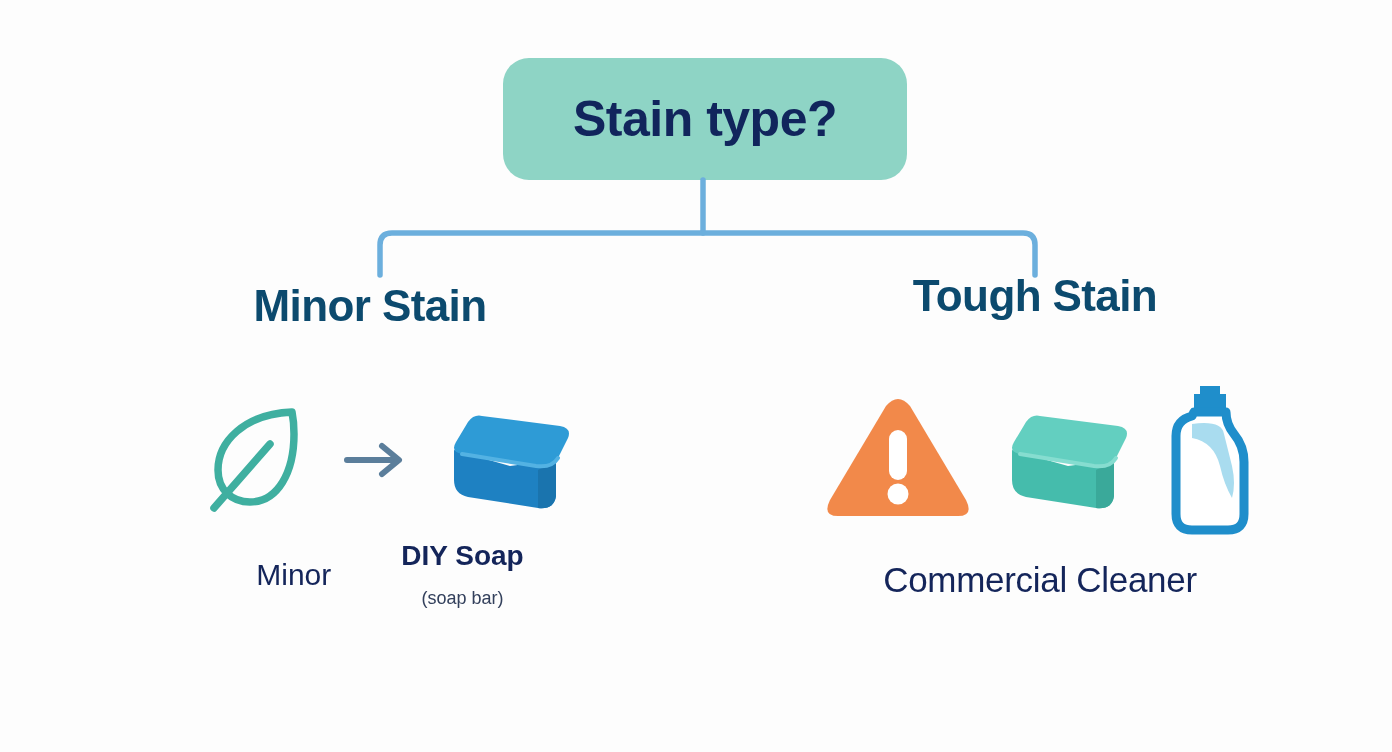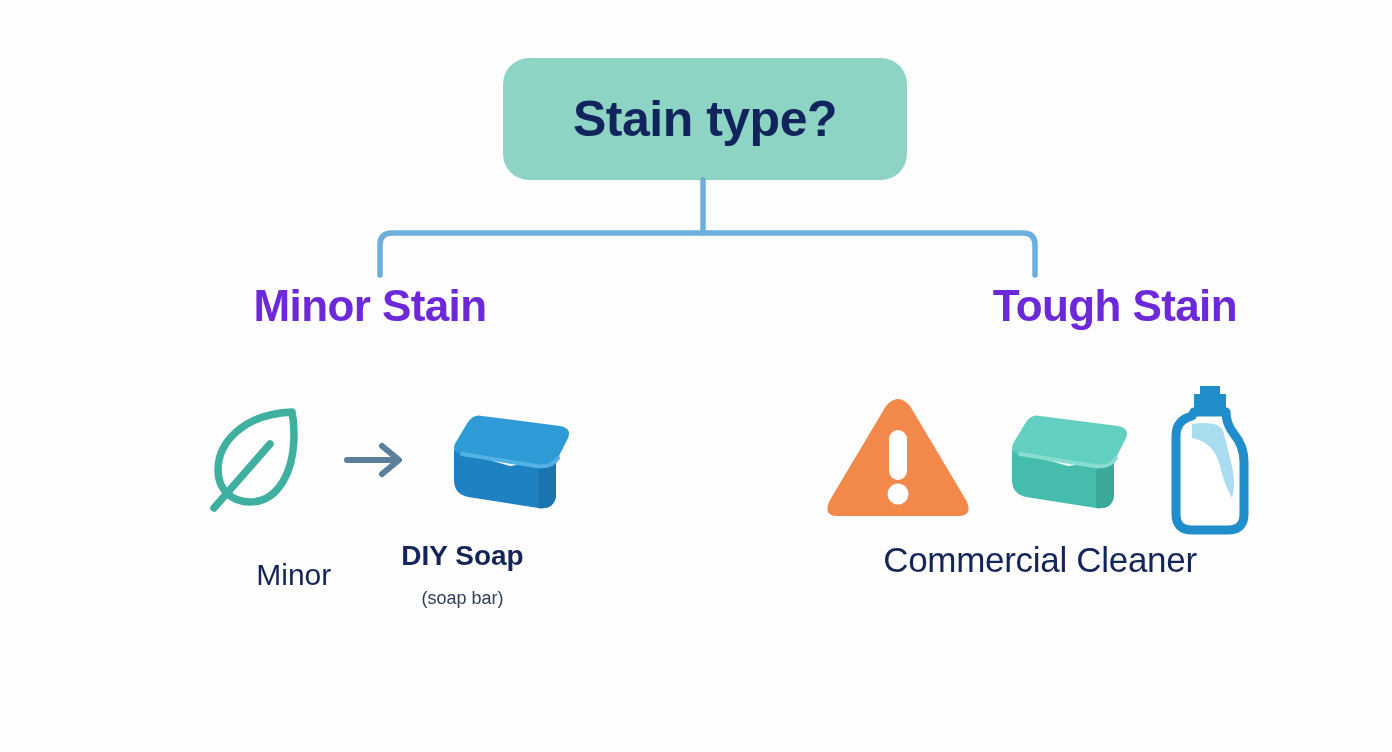"Minor Stain" .branch-heading { color: #6d28d9 -> #0c4a6e }
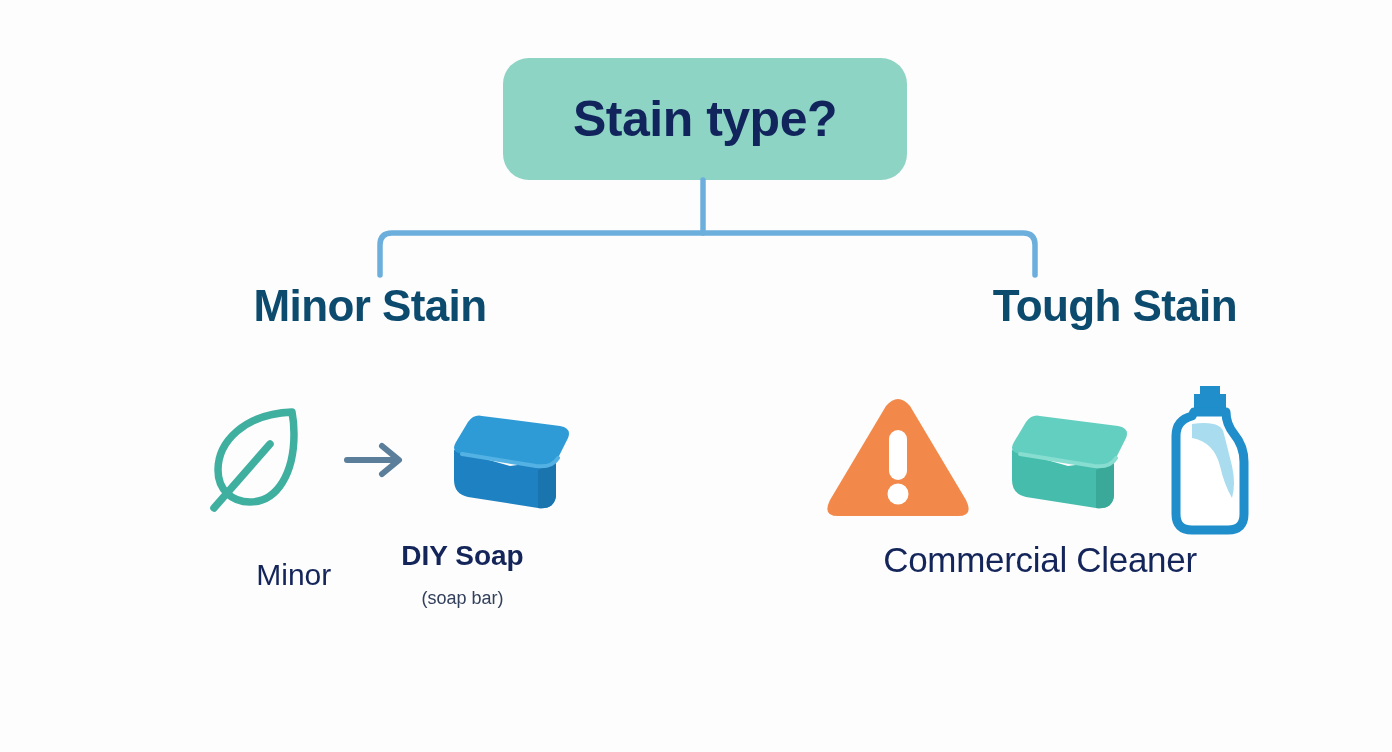"Tough Stain" #branch-heading-right { text-align: right -> none; top: 281px -> 271px }
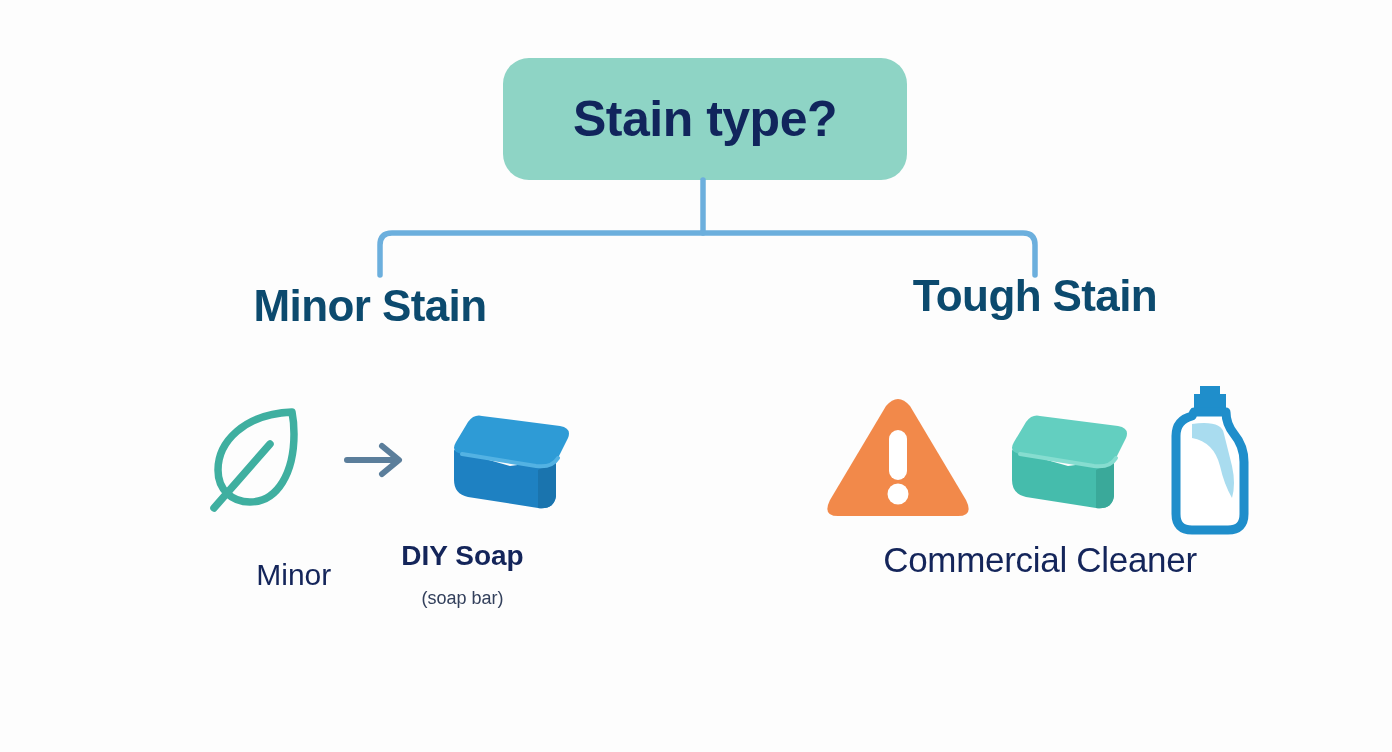"Commercial Cleaner" #label-row-right .item-label { margin-top: none -> 20px }
